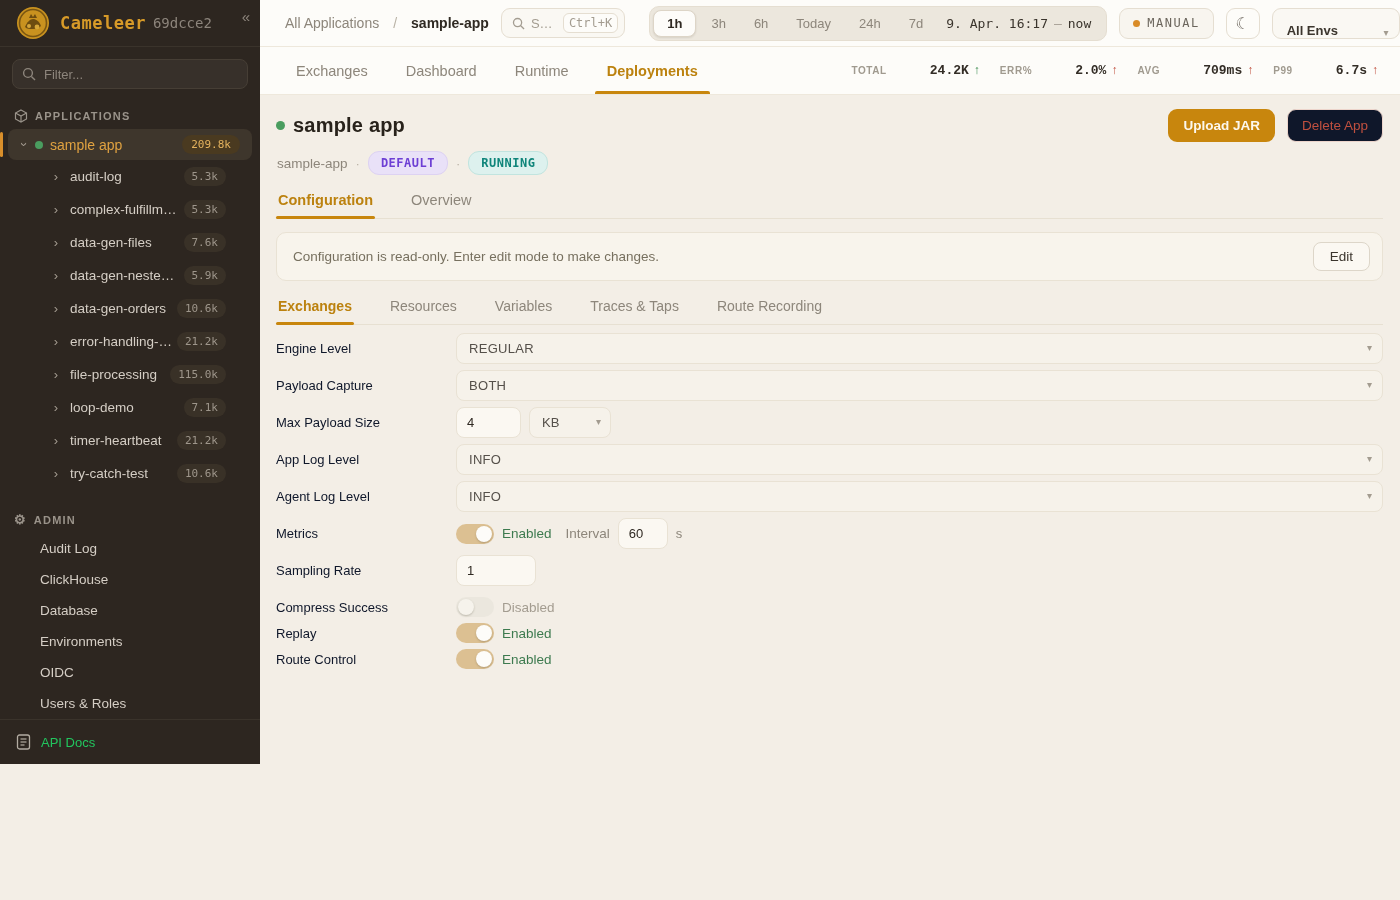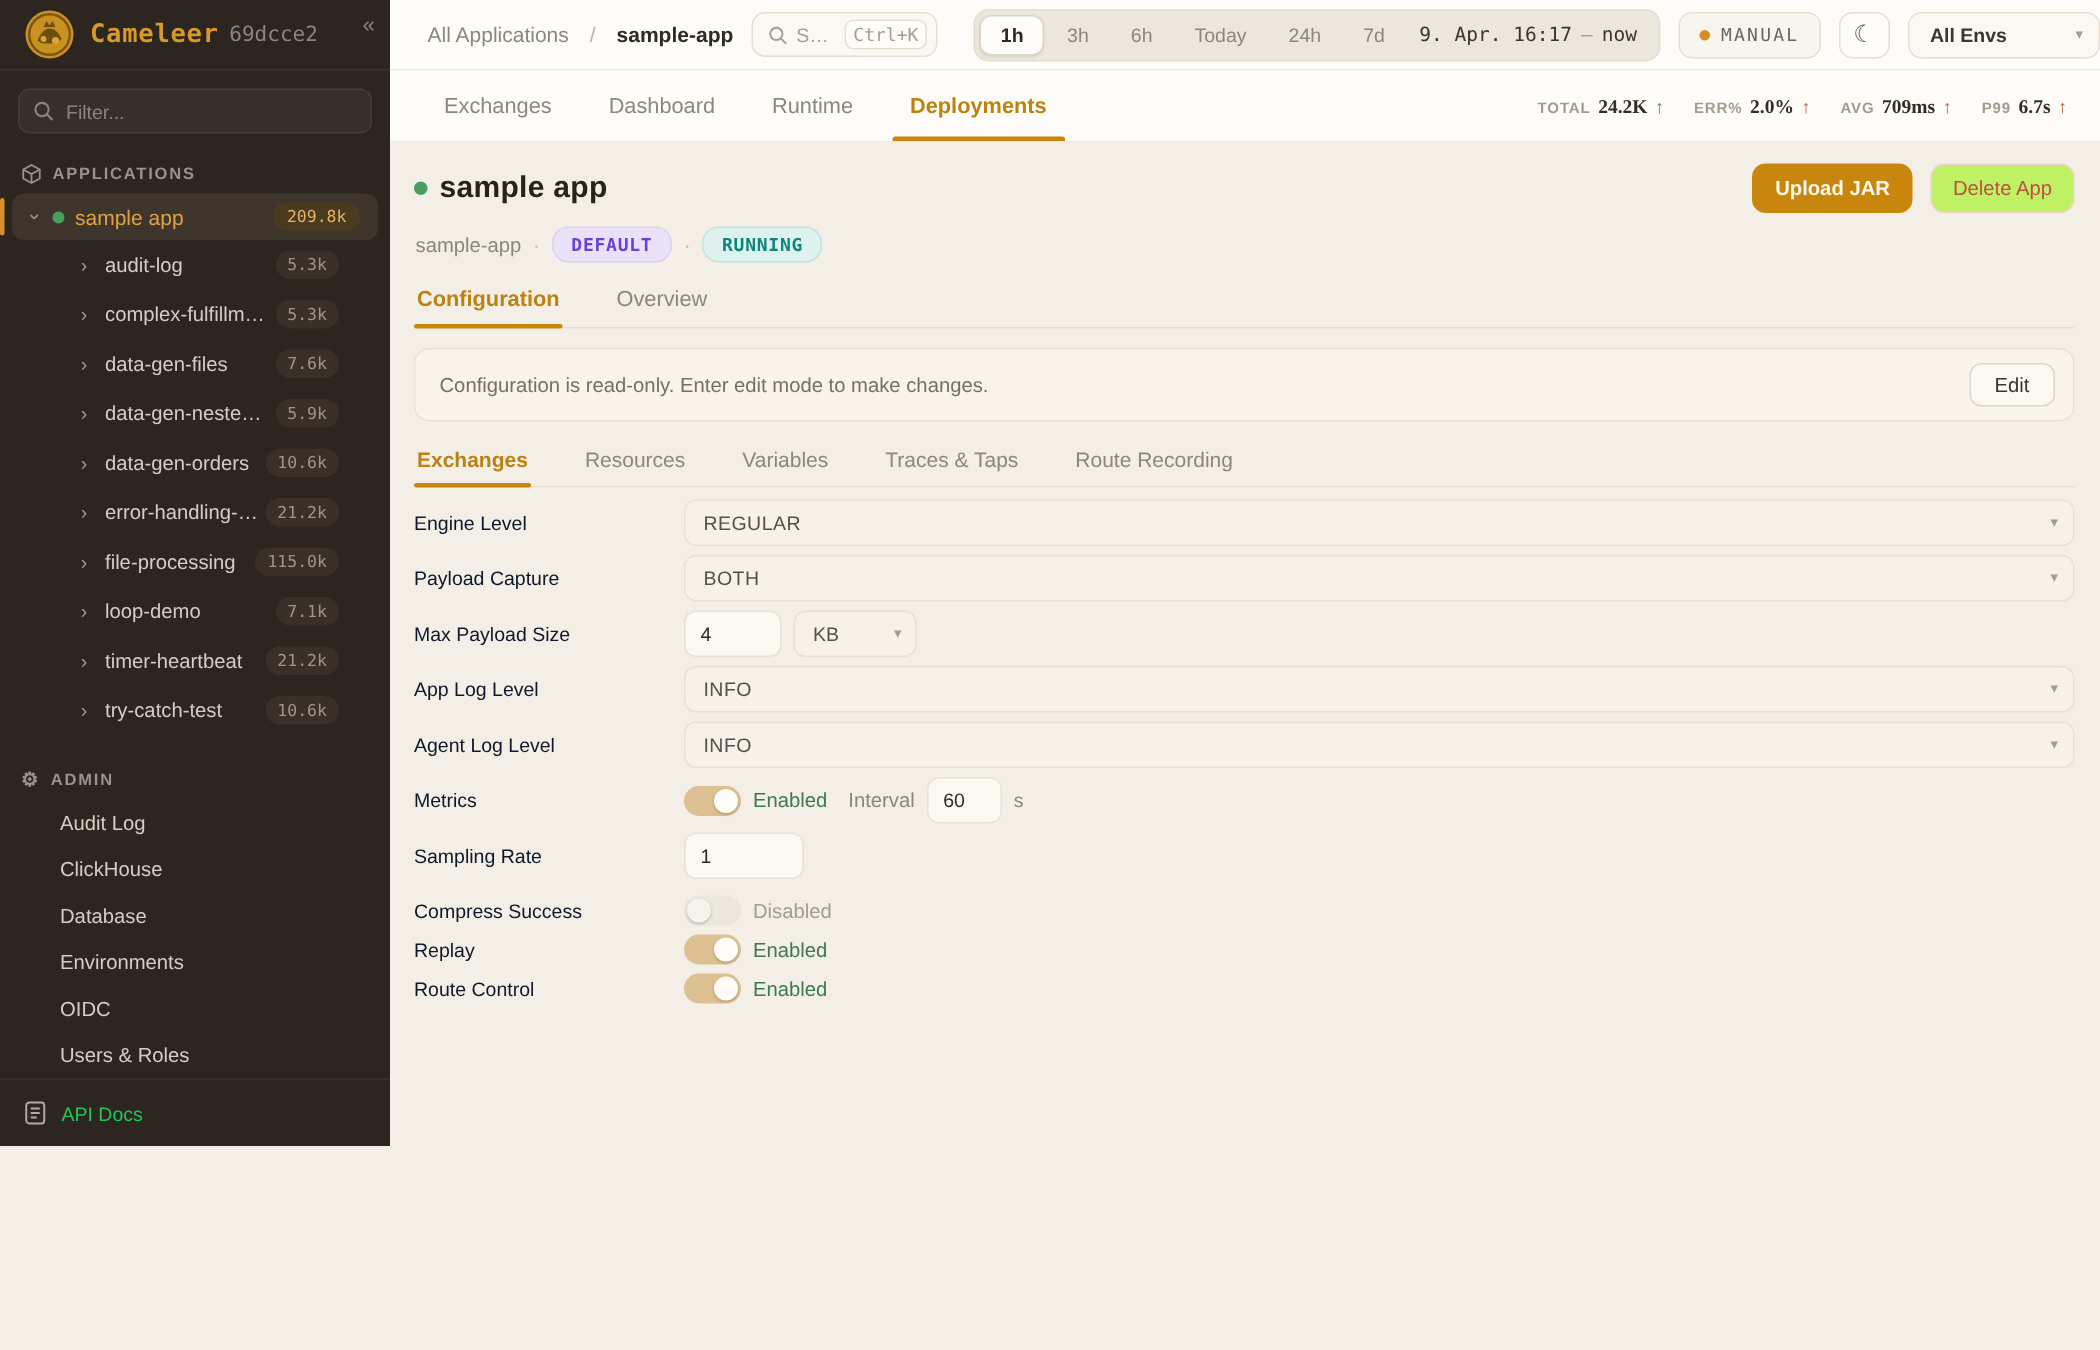"All Envs" .env-select { align-items: center -> flex-end }
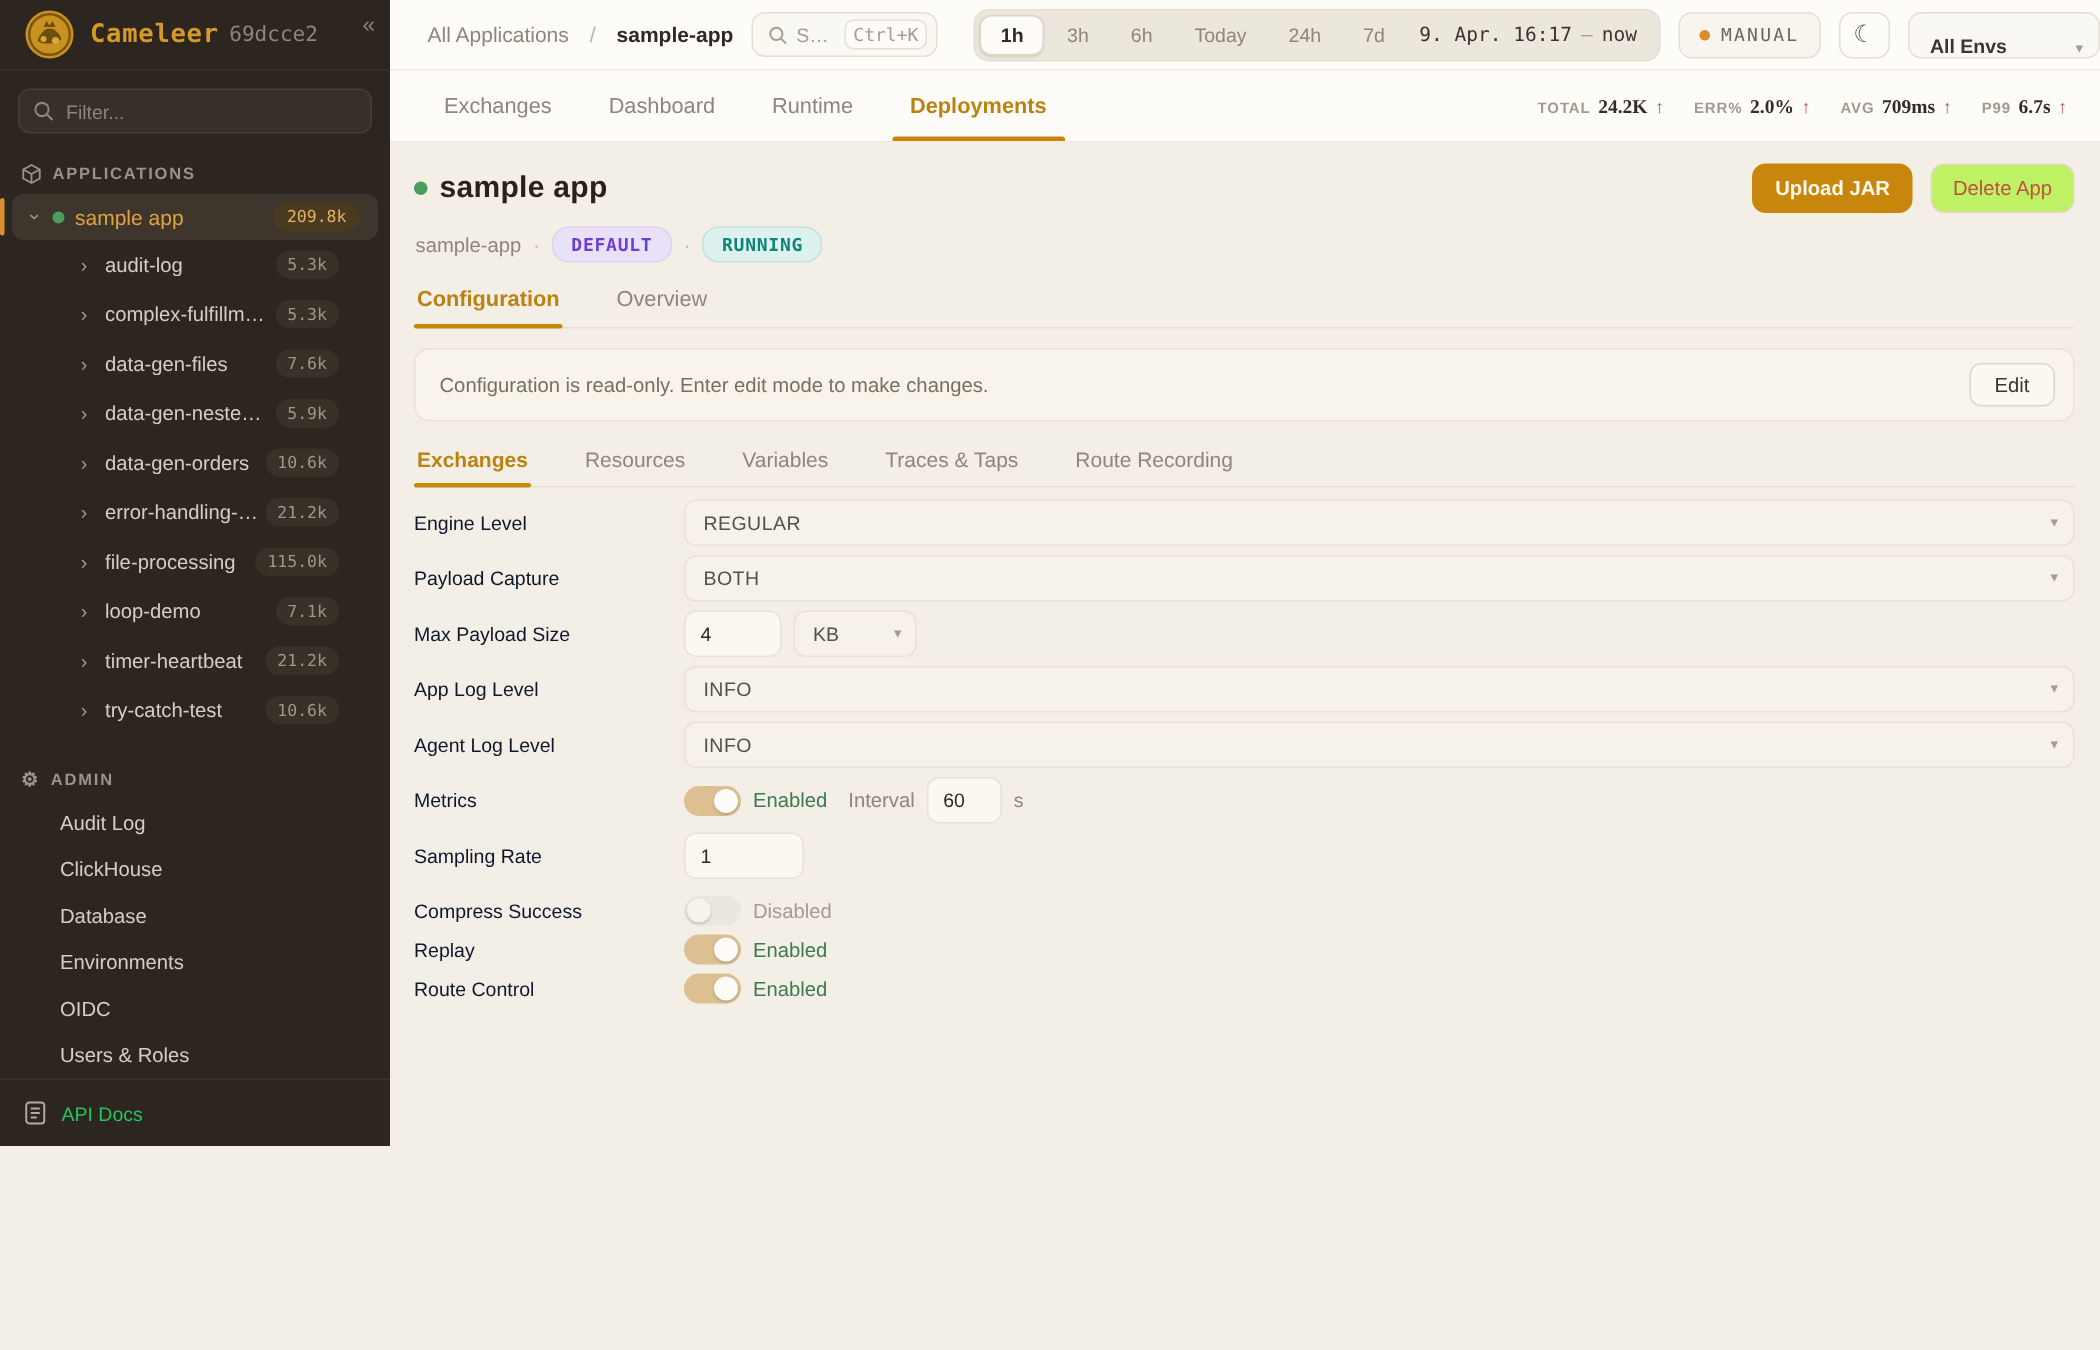"24.2K" .stat .val { font-family: Liberation Serif, serif -> Liberation Mono, monospace; margin-left: none -> 38px }
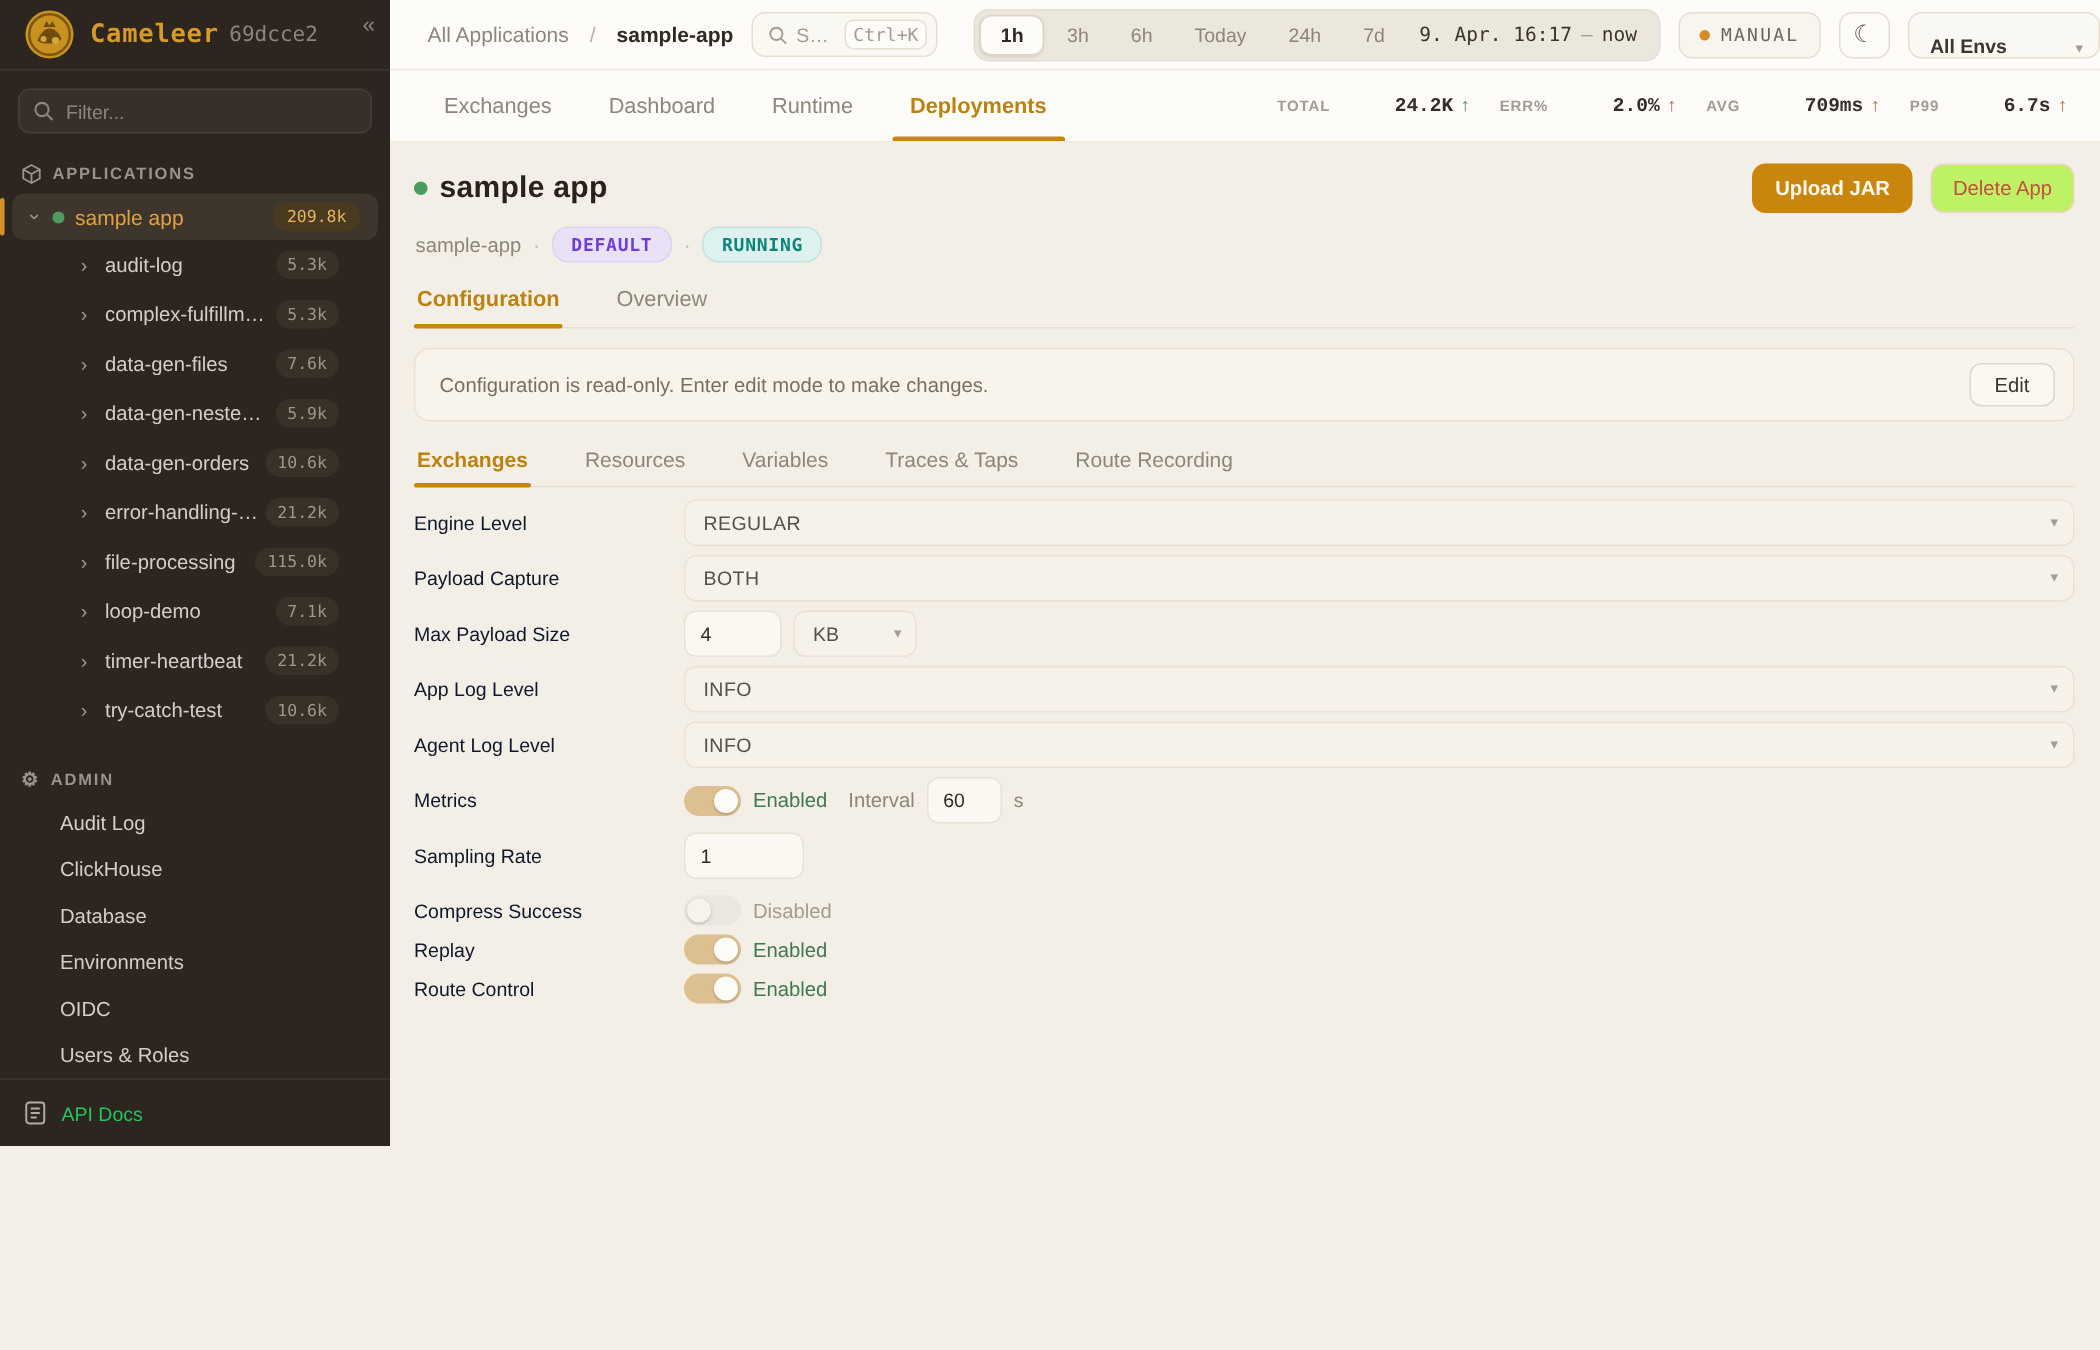"Delete App" .btn-danger { background: #bef264 -> #0f172a }
